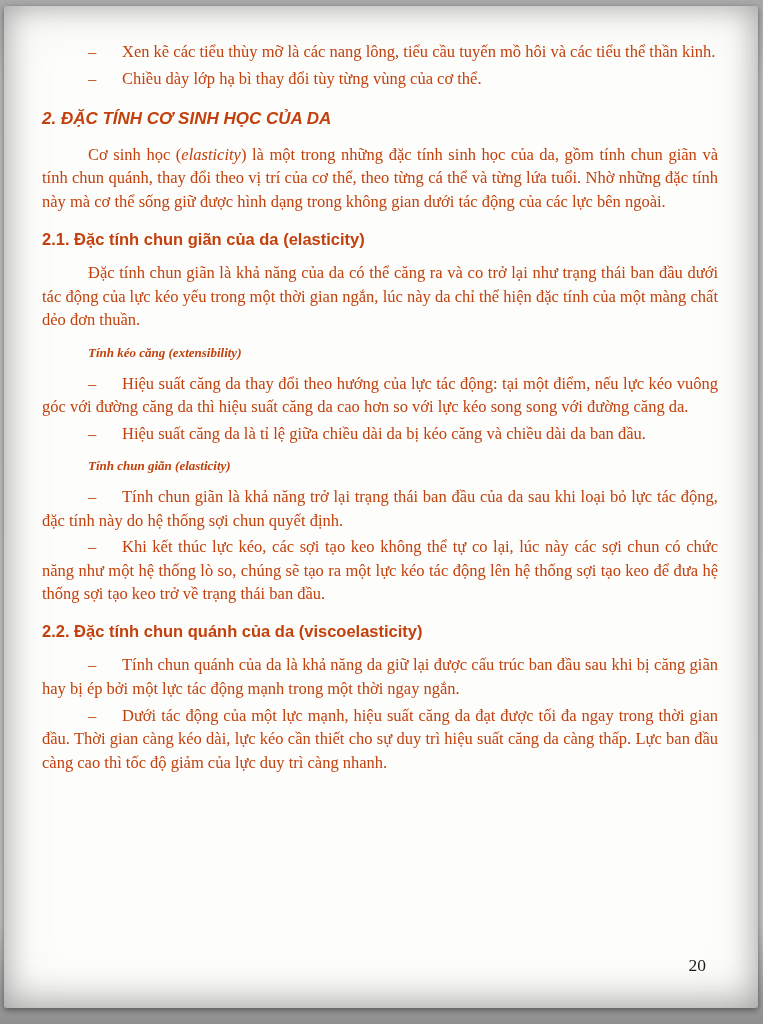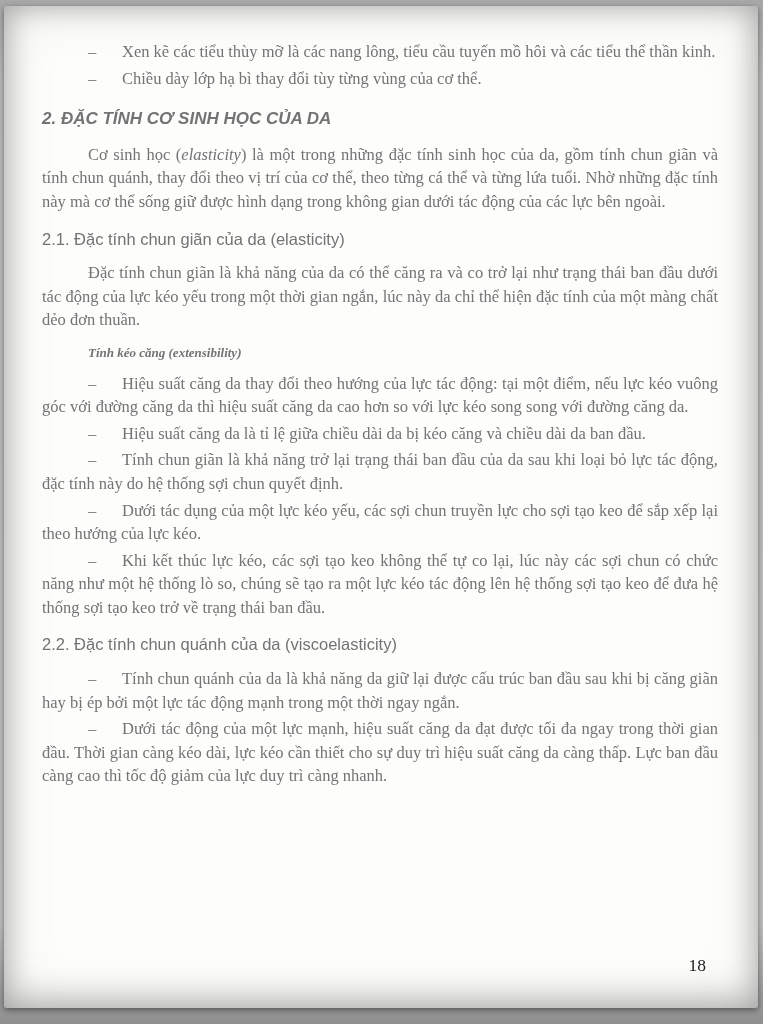"– Xen kẽ các tiểu" .content { color: #737373 -> #c2410c }
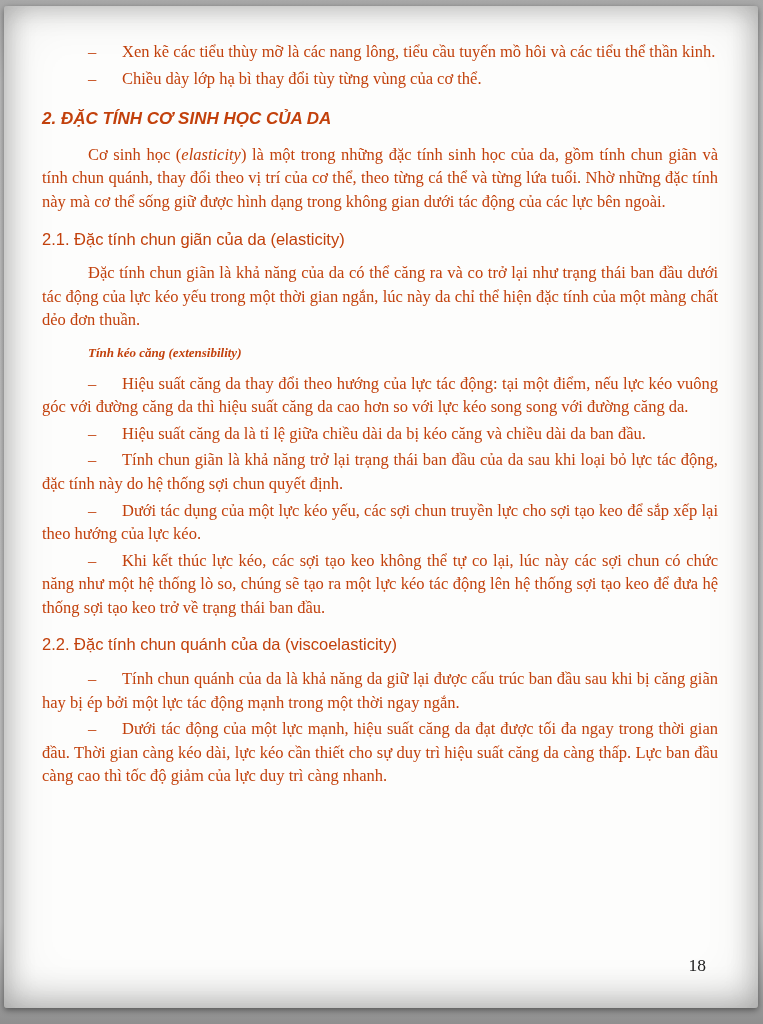"2.1. Đặc tính chun giãn" .subheading { font-weight: normal -> bold }
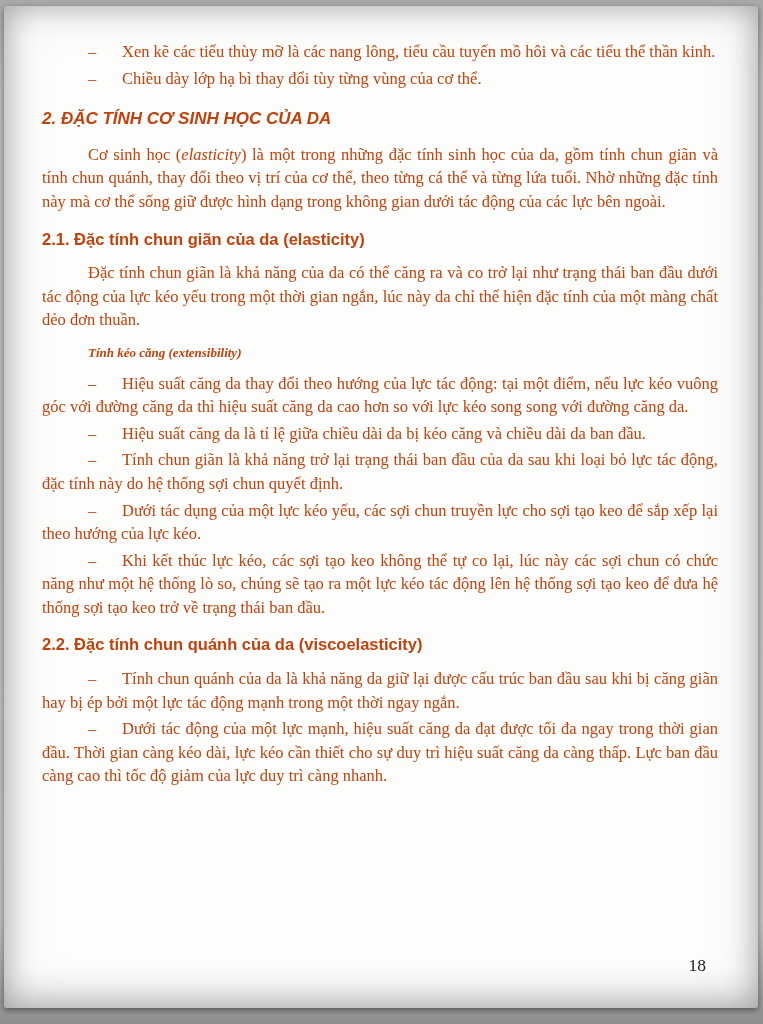"Tính chun giãn (elasticity)" p.blk { html: none -> <p><span>Tính chun giãn (elasticity)</span></p> }
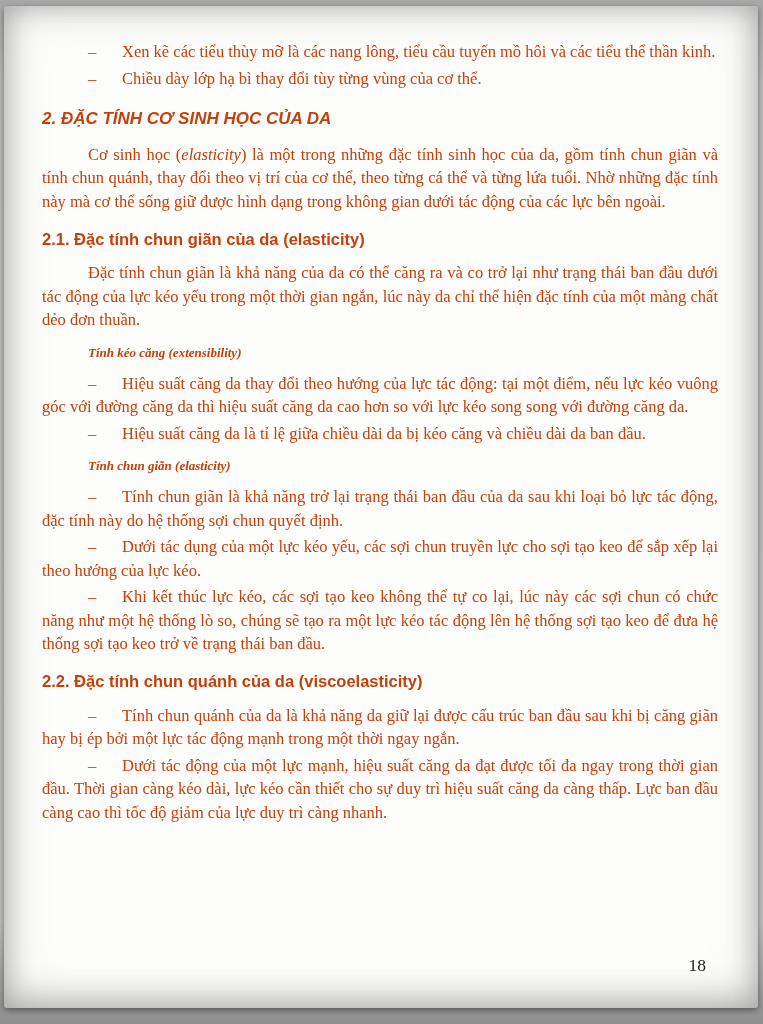"– Dưới tác dụng của" p.blk { html: <p><span>–</span><span>Dưới tác dụng của một lực kéo yếu, các sợi chun truyền lực cho sợi tạo keo để sắp xếp lại theo hướng của lực kéo.</span></p> -> none }
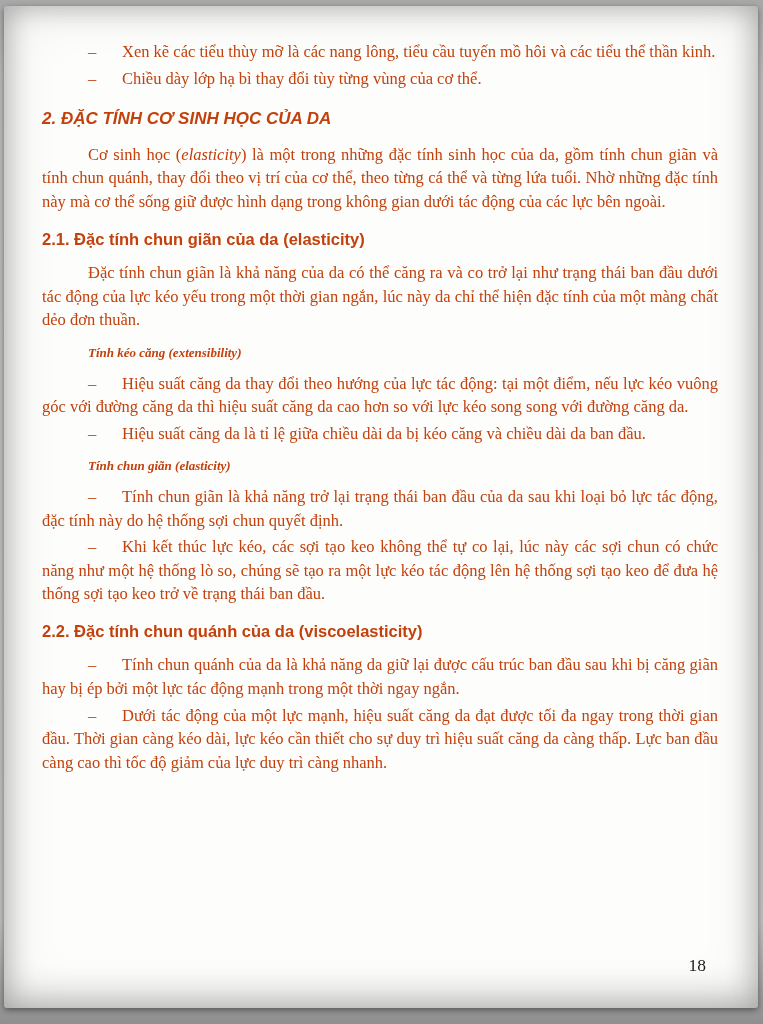"18" div.page-number { text: 18 -> 20 }
